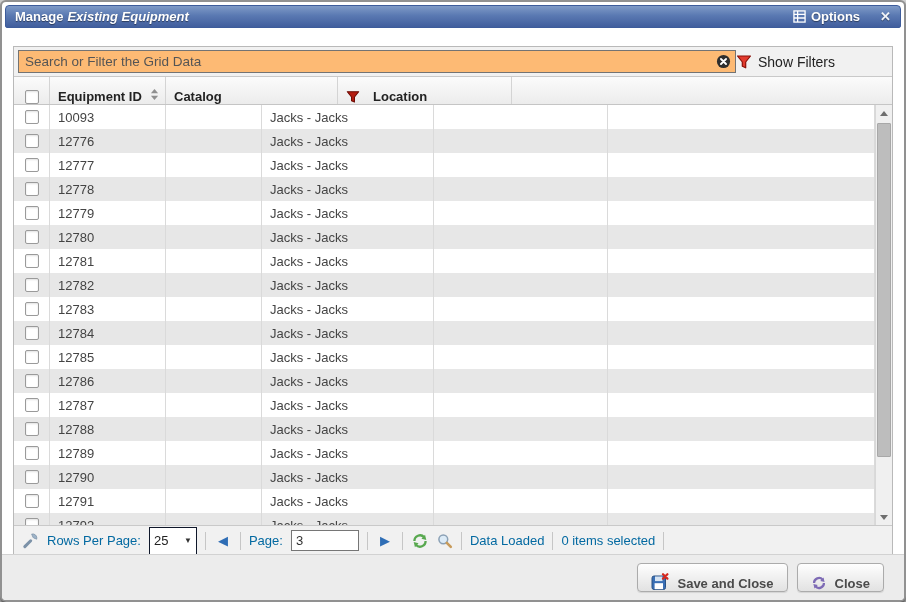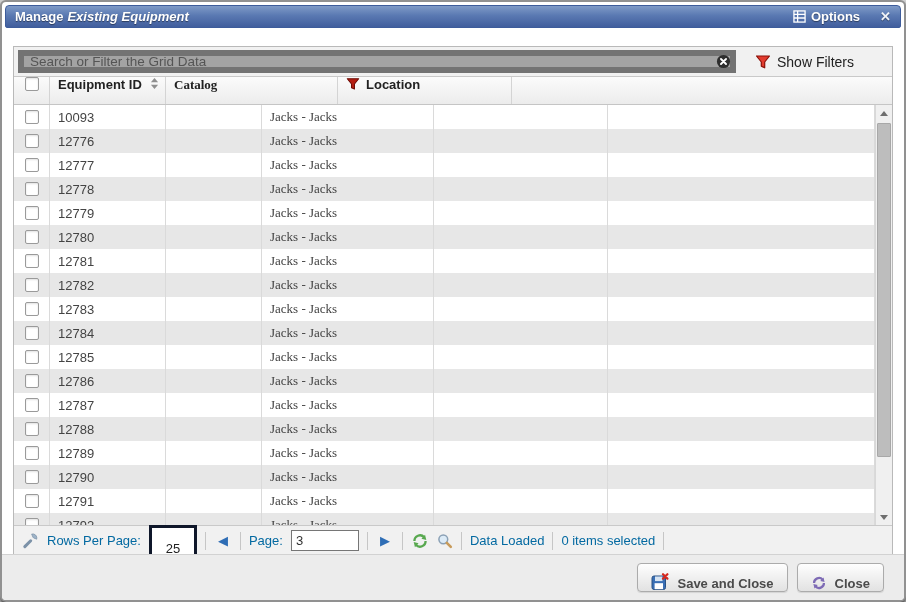"Search or Filter the Grid" .search-box input { background: #a3a3a3 -> #fdba74; border: 6px solid #737373 -> 1px solid #737373 }
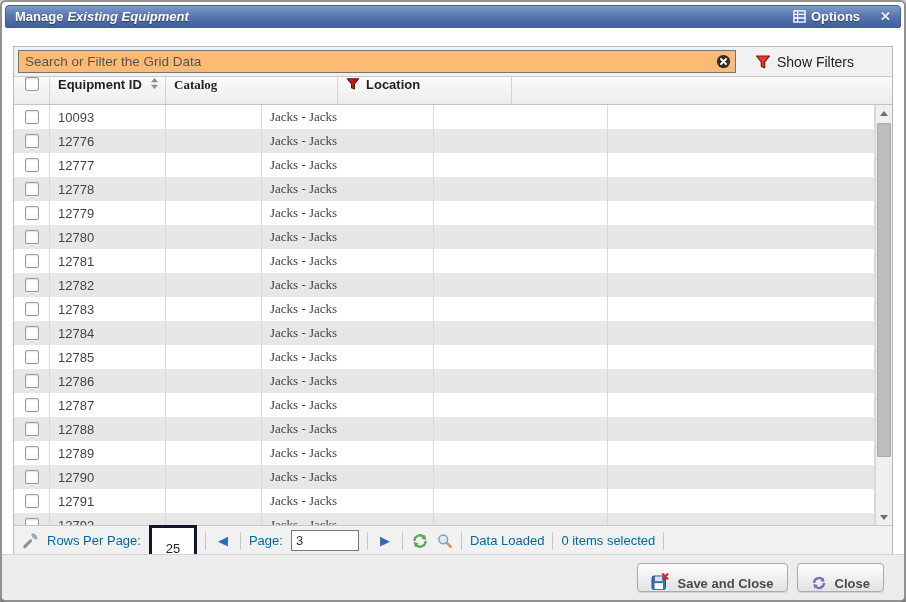"Show Filters" .show-filters { padding-left: 19px -> 0 }
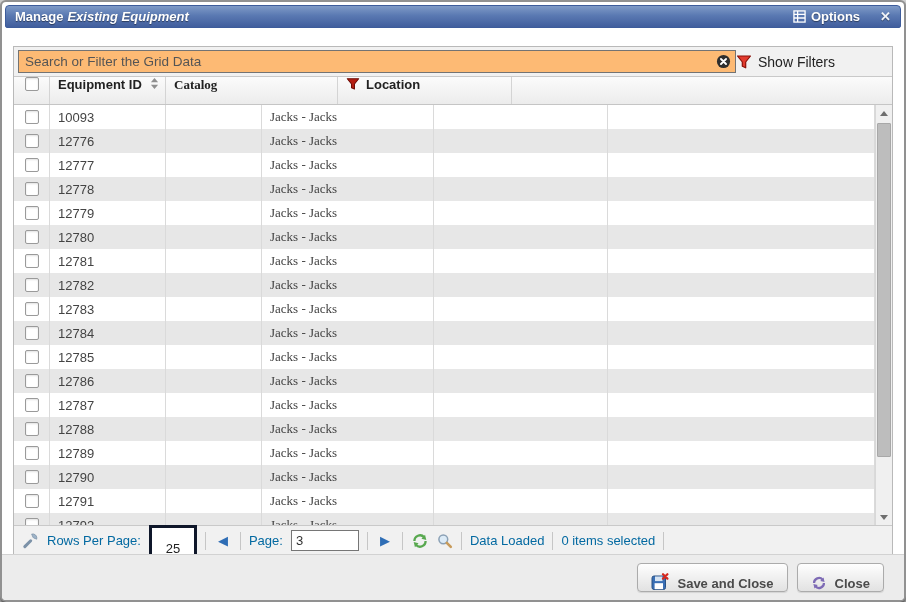"Equipment ID" .hcell { align-items: flex-start -> flex-end; gap: none -> 7px }
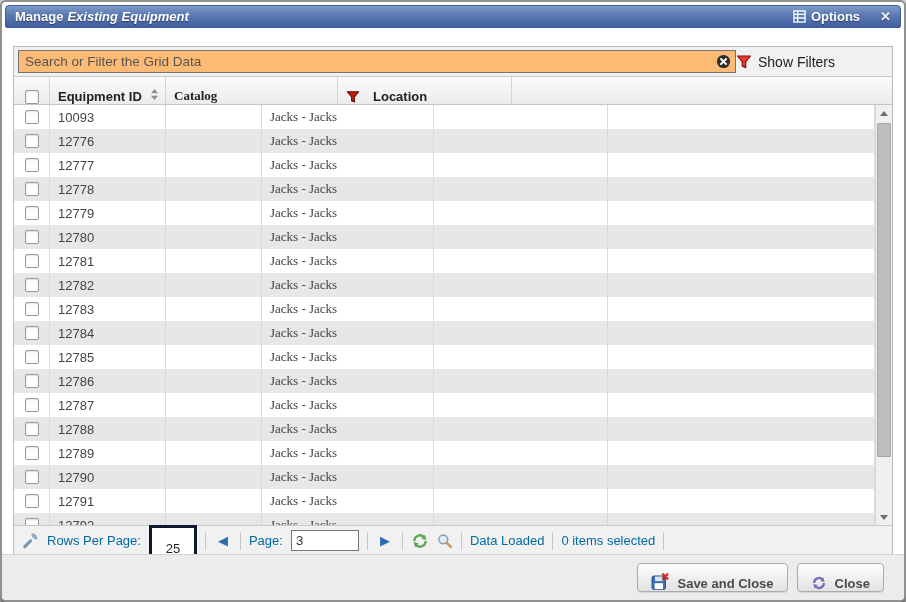"Catalog" .col-catalog { font-family: Liberation Serif, serif -> none }
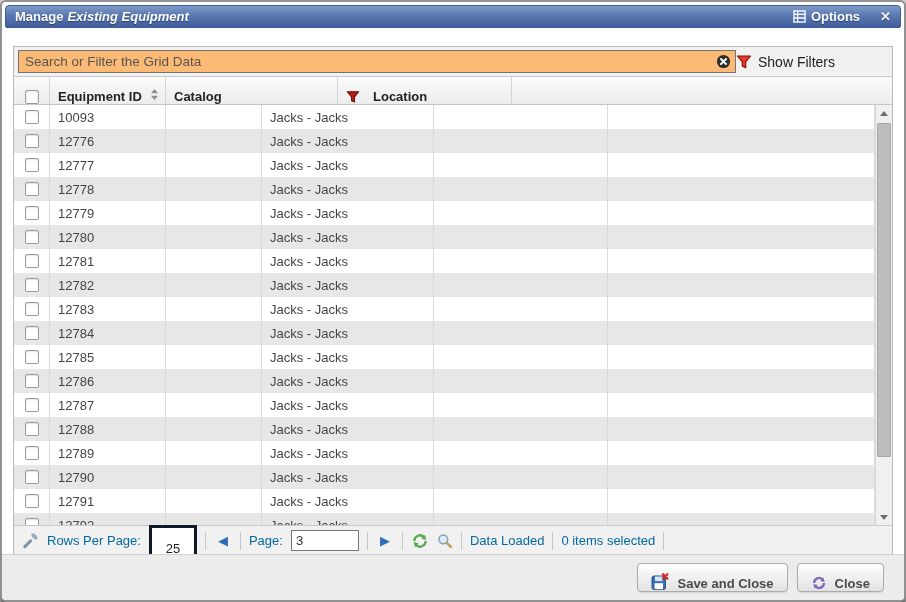"25" .select { border: 3px solid #0f172a -> 1px solid #0f172a; flex-direction: column -> none }
